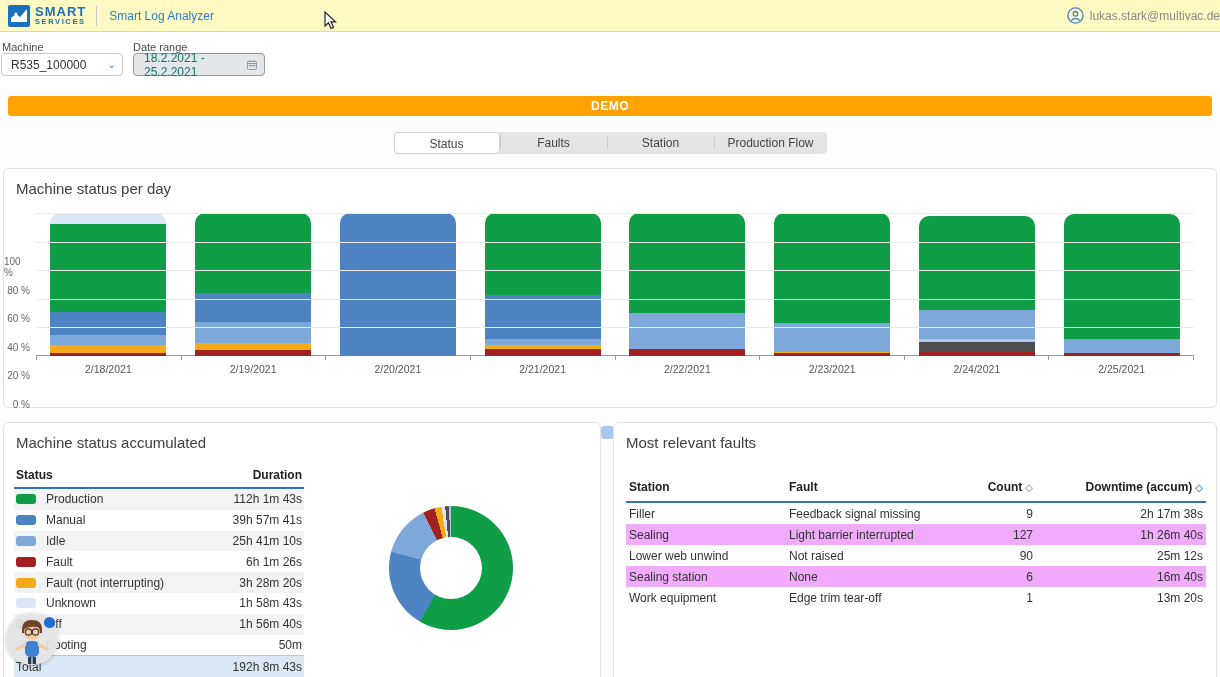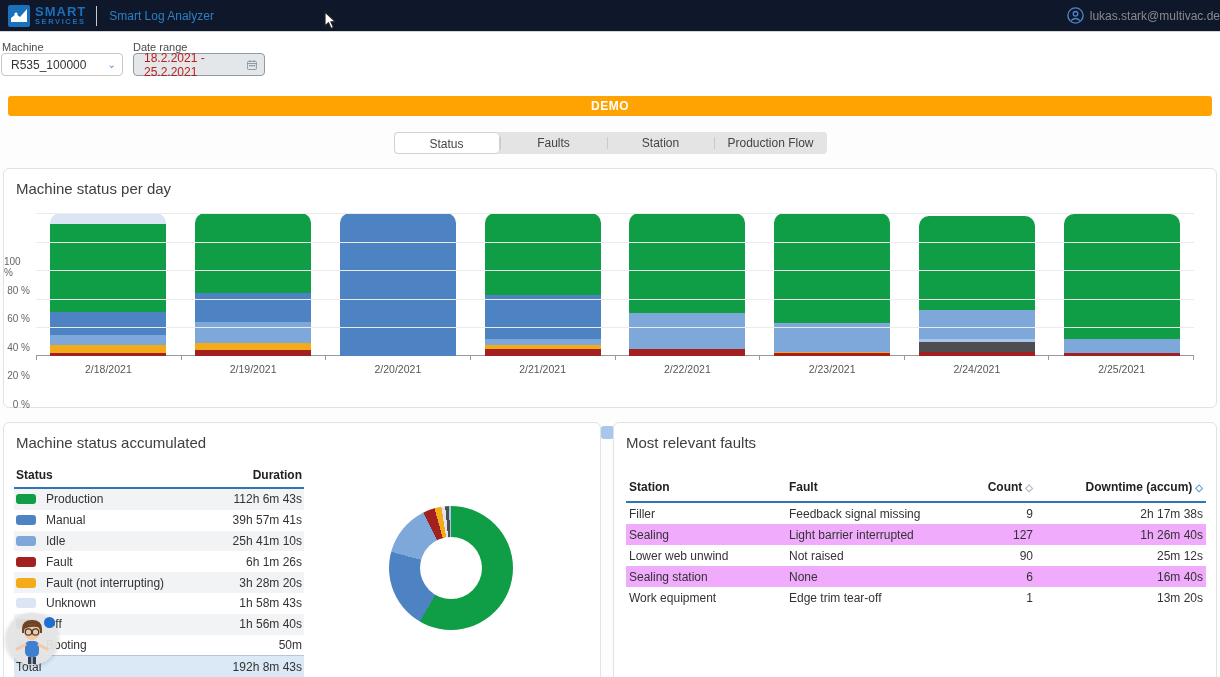"SMART" .topbar { background: #0f172a -> #fef9c3 }
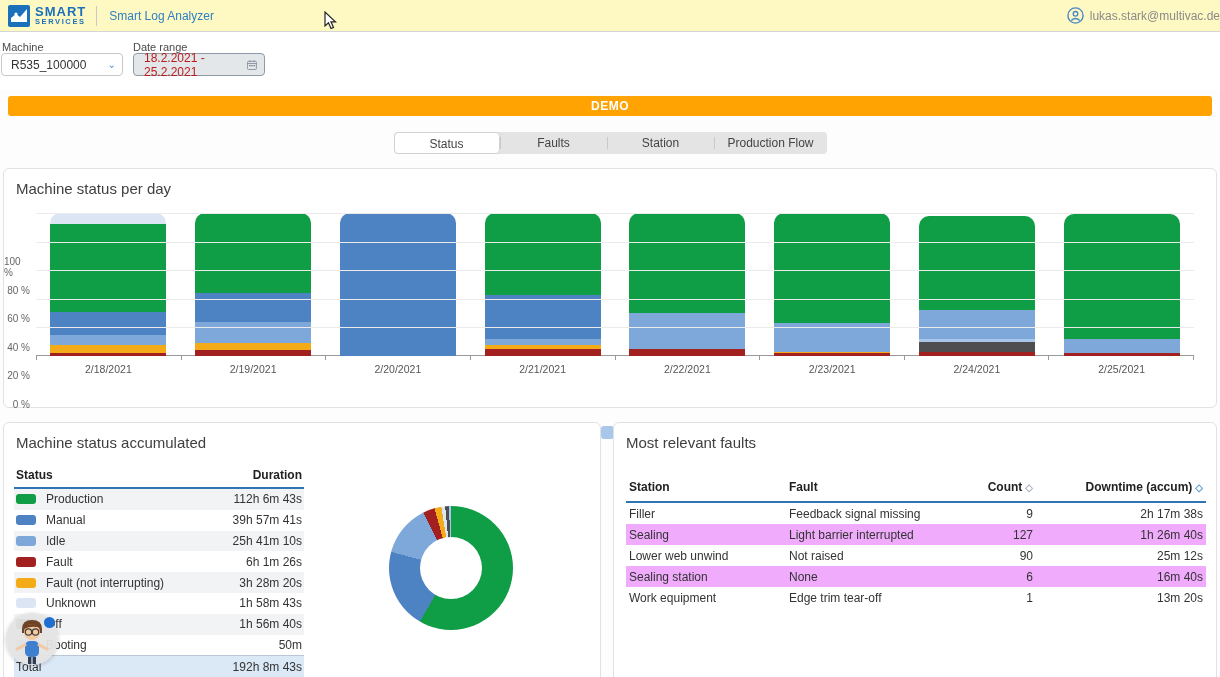"18.2.2021 - 25.2.2021" .dateinput { color: #b91c1c -> #0f766e }
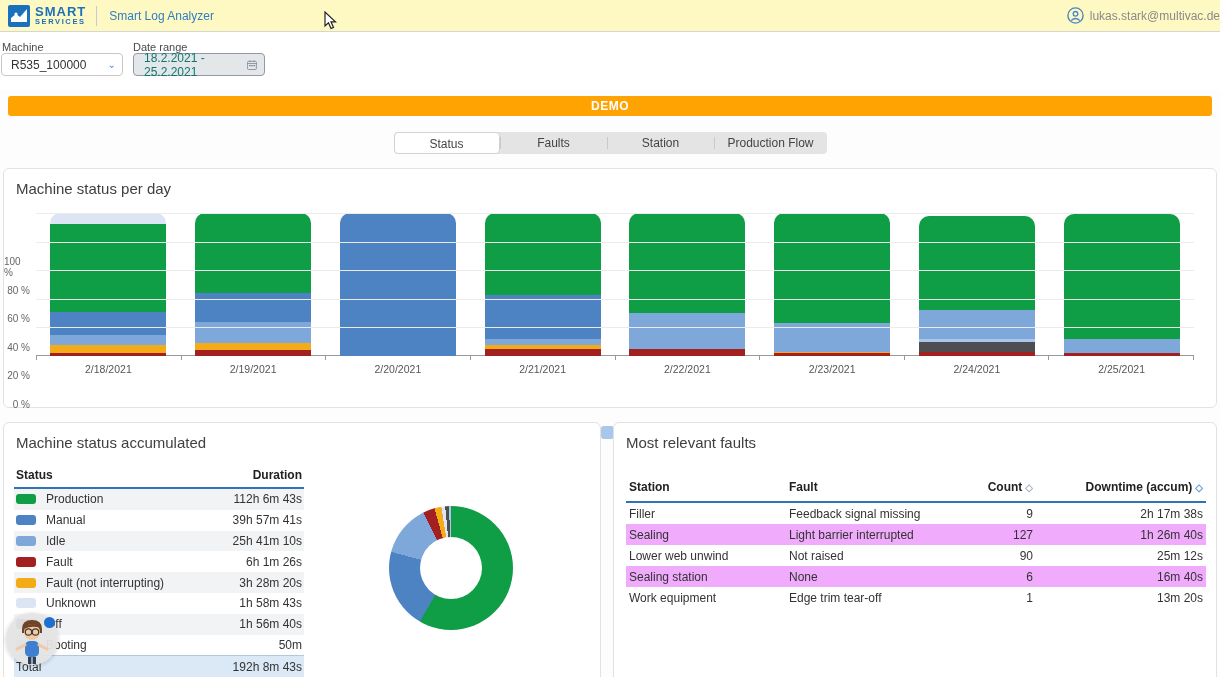"112h 6m 43s" span.dur { text: 6m -> 1m }
